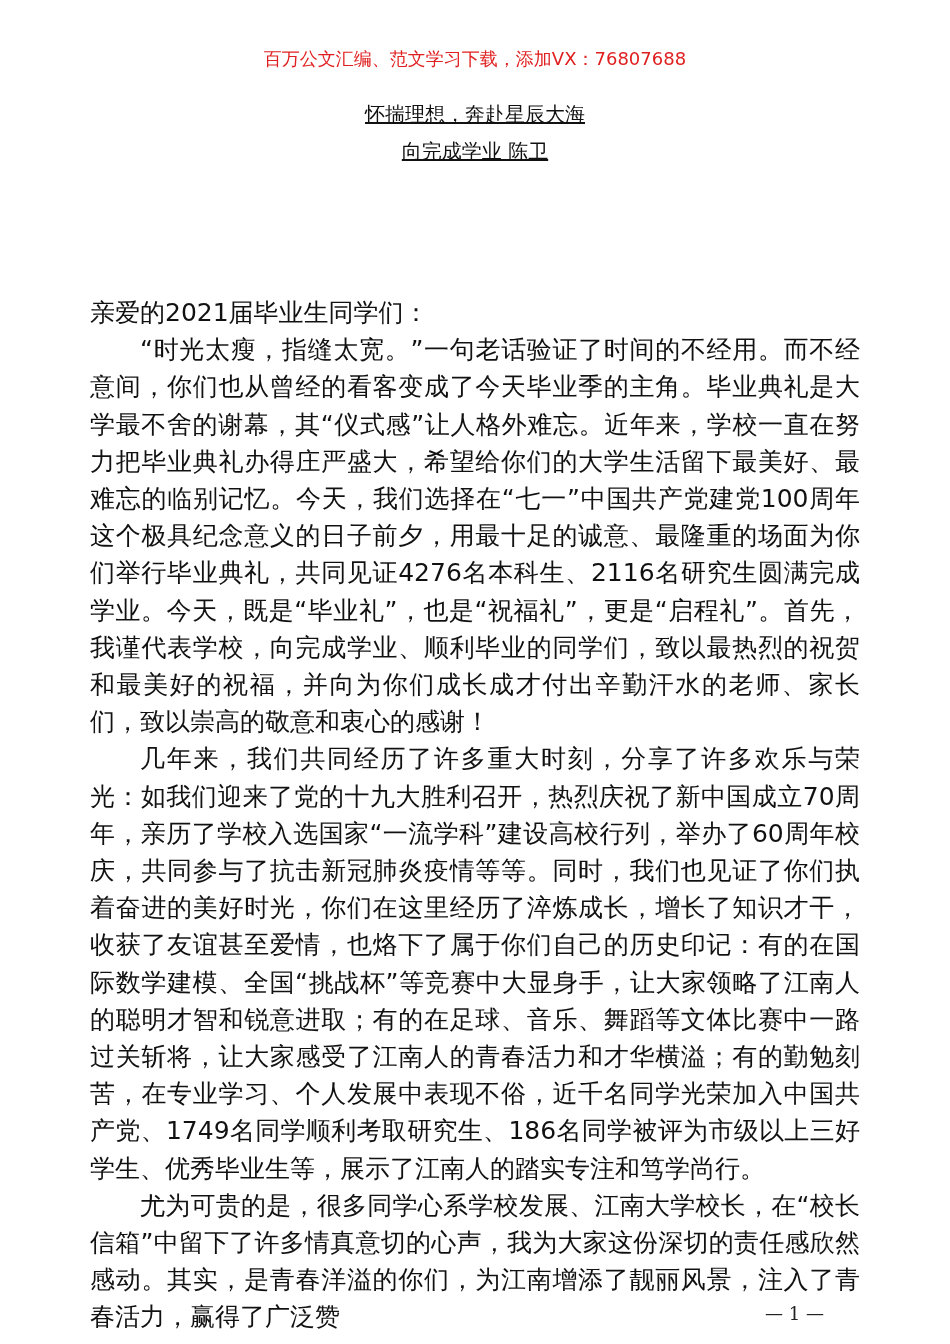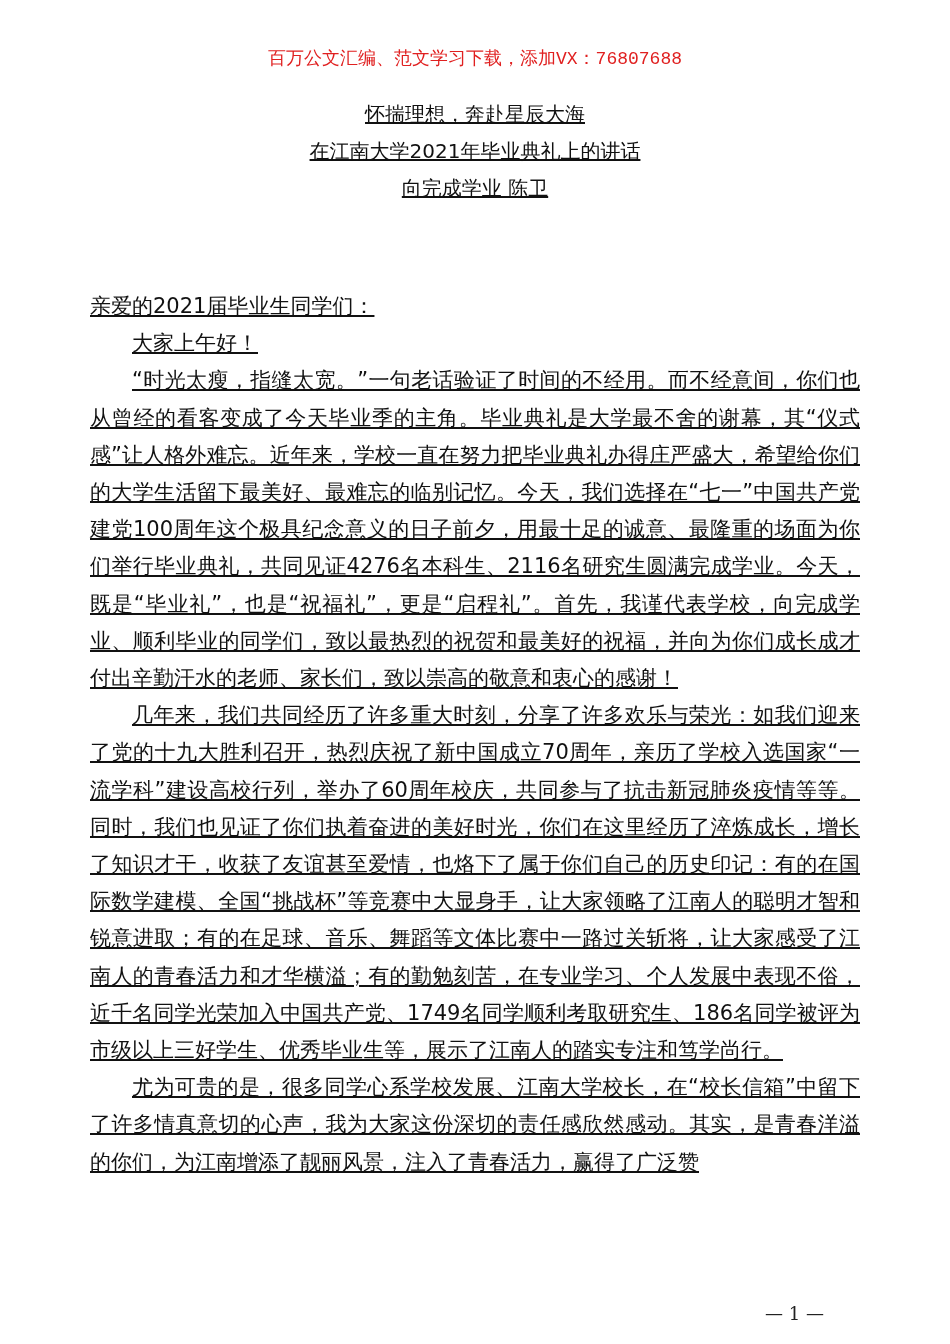"百万公文汇编、范文学习下载，添加VX：76807688" .banner { font-family: Liberation Mono, monospace -> none }
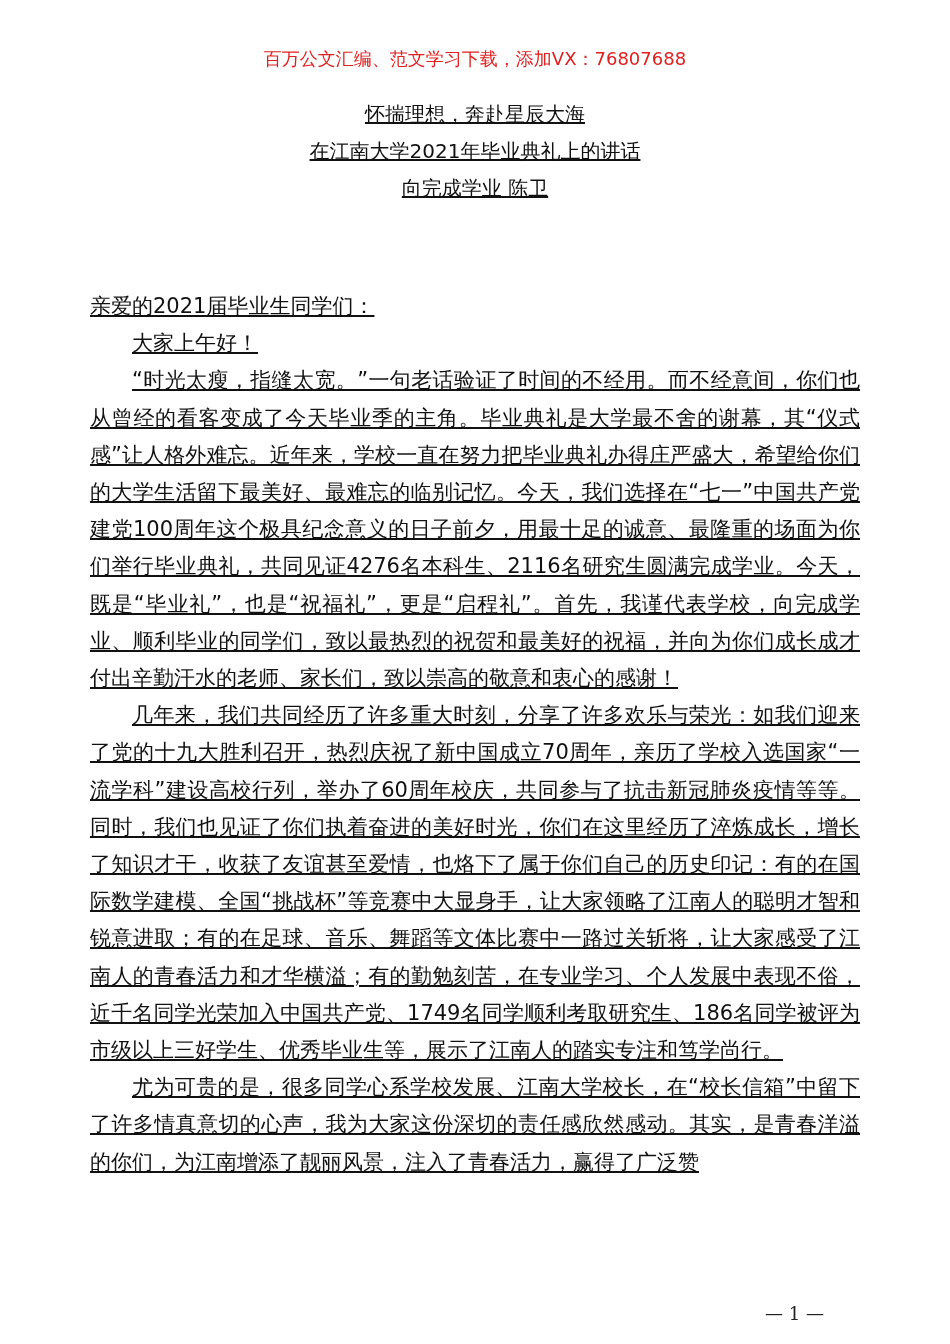"在江南大学2021年毕业典礼上的讲话" span.title-line { html: <span>在江南大学2021年毕业典礼上的讲话</span> -> none }
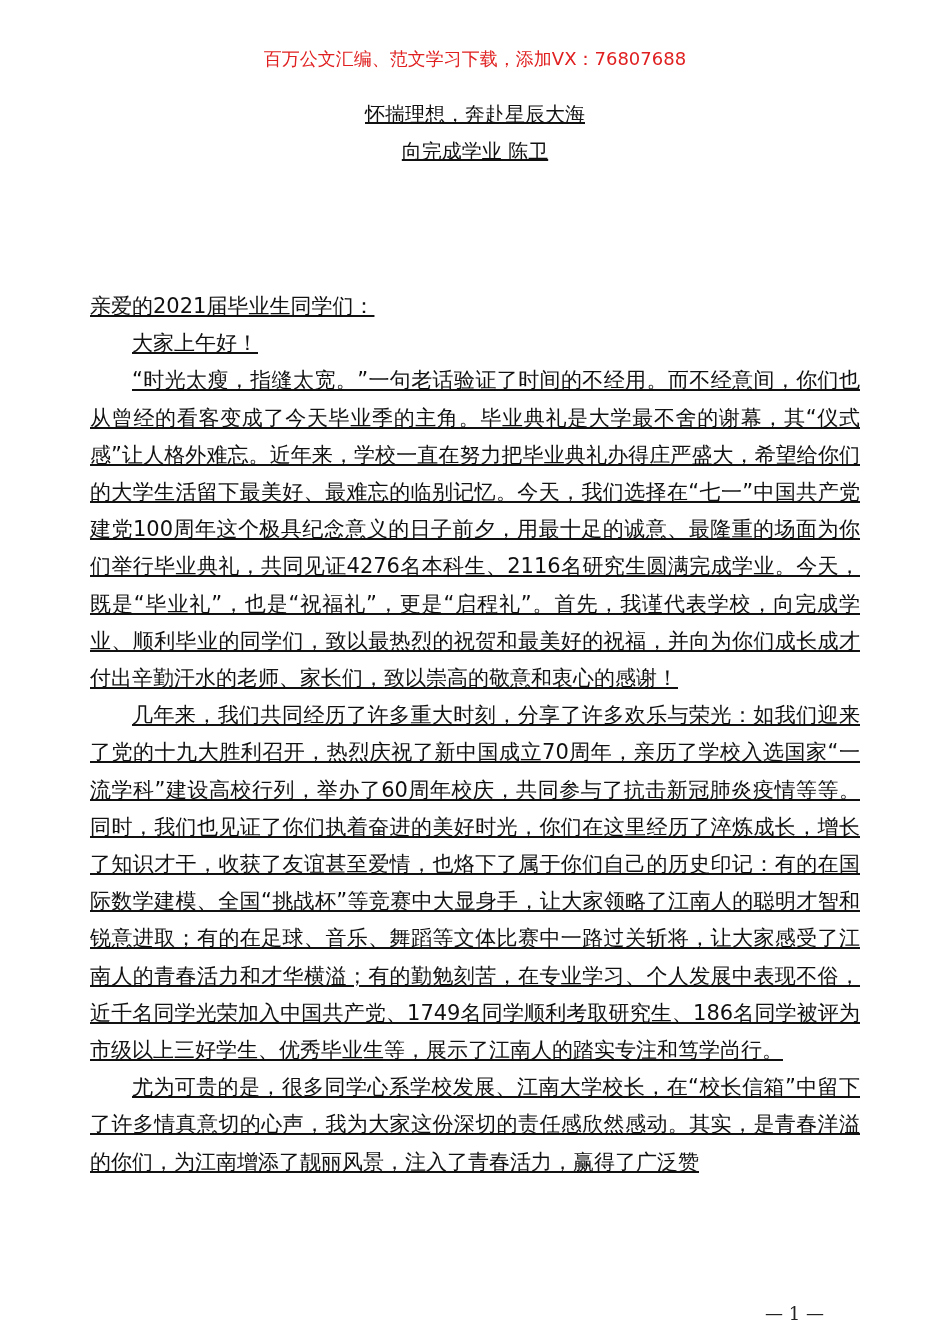"亲爱的2021届毕业生同学们：" .body-text { font-size: 21px -> 25px; text-decoration: underline -> none; top: 288px -> 294px }
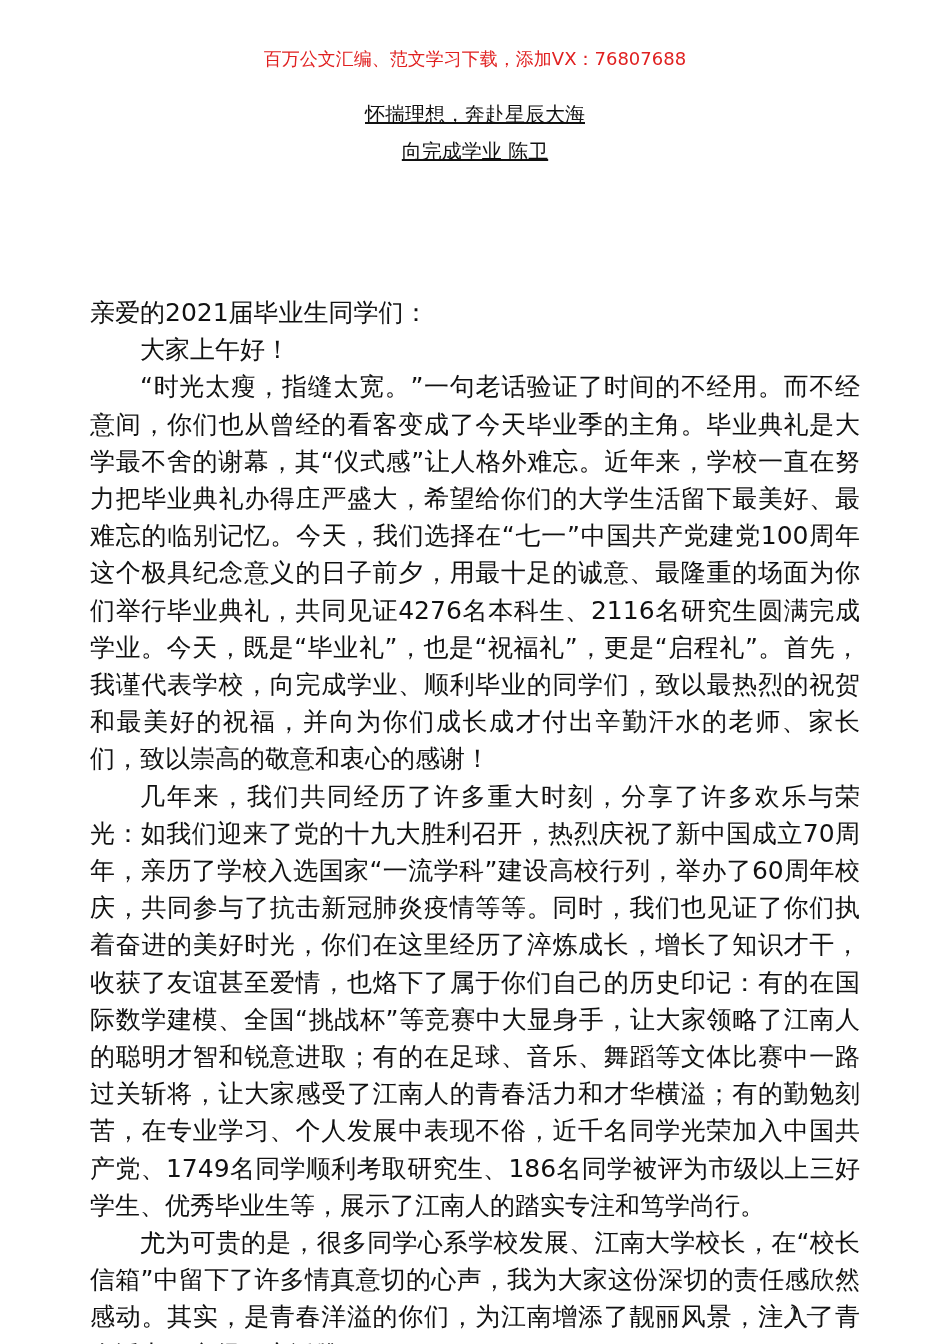"大家上午好！" p.para { html: <p>大家上午好！</p> -> none }
